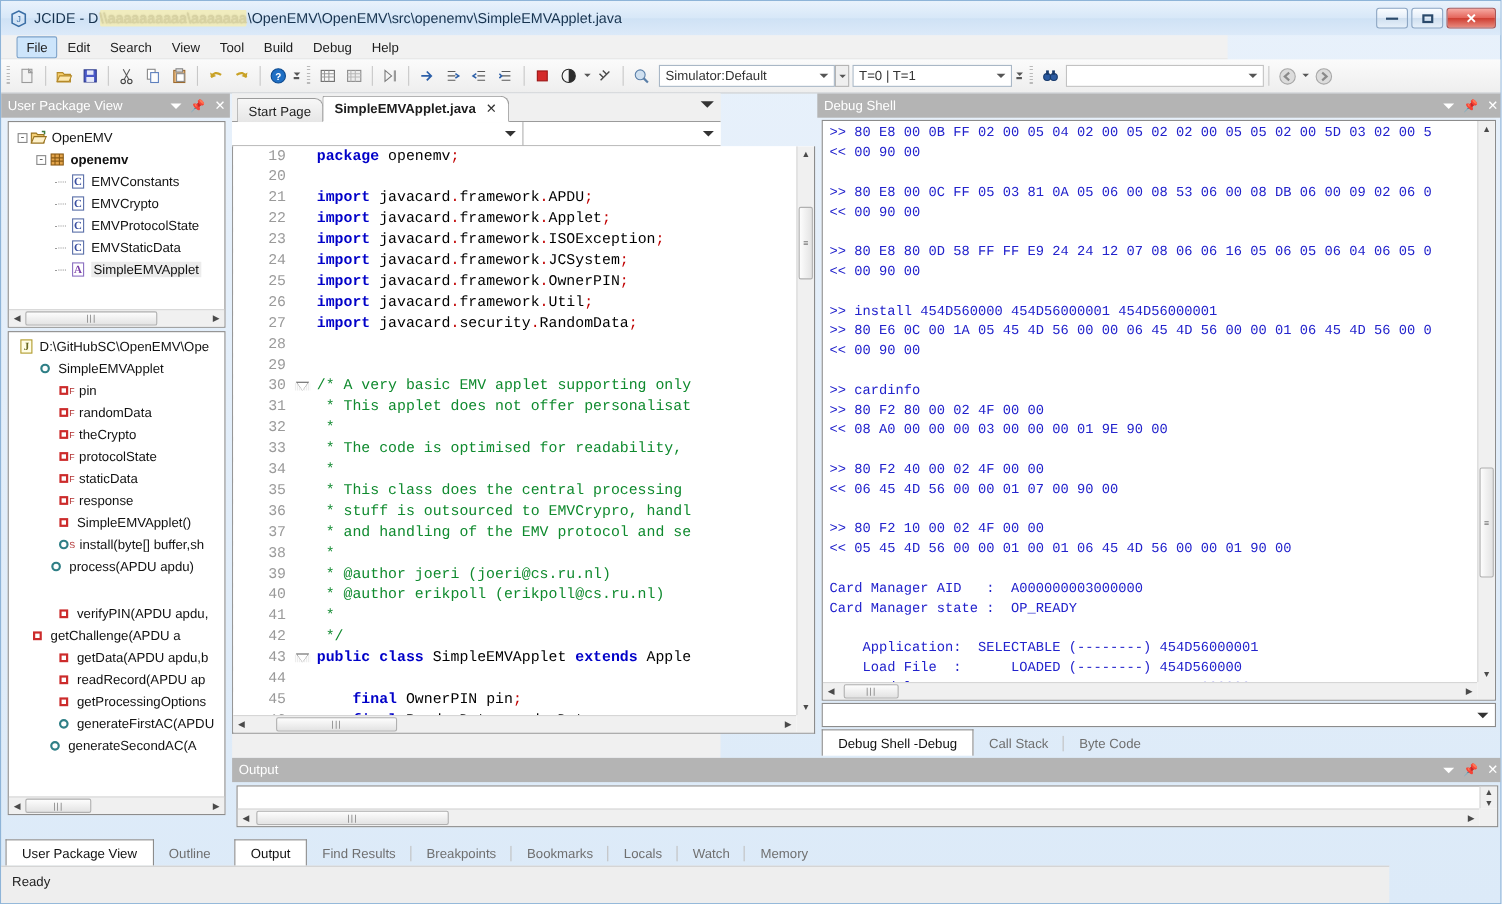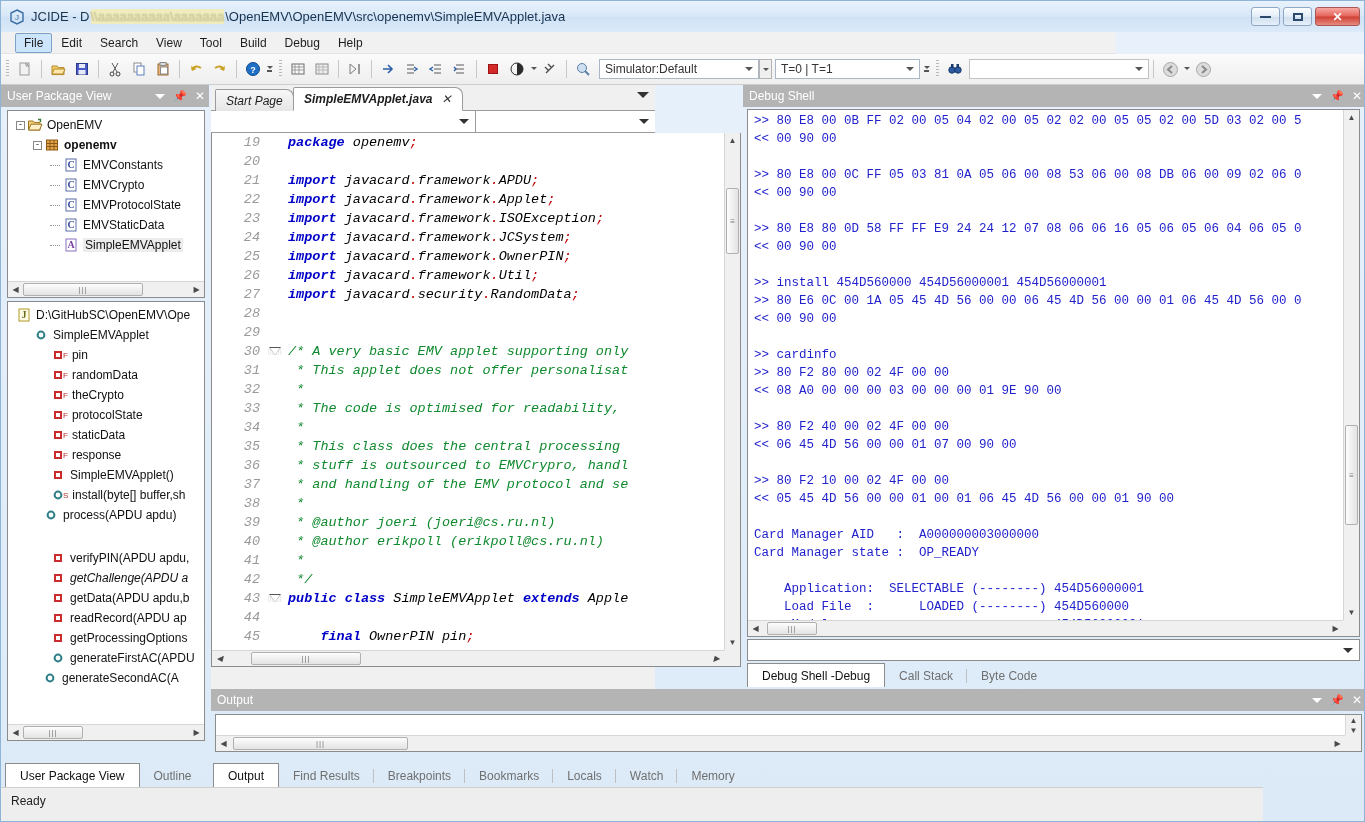"Start Page" #center { font-style: italic -> none }
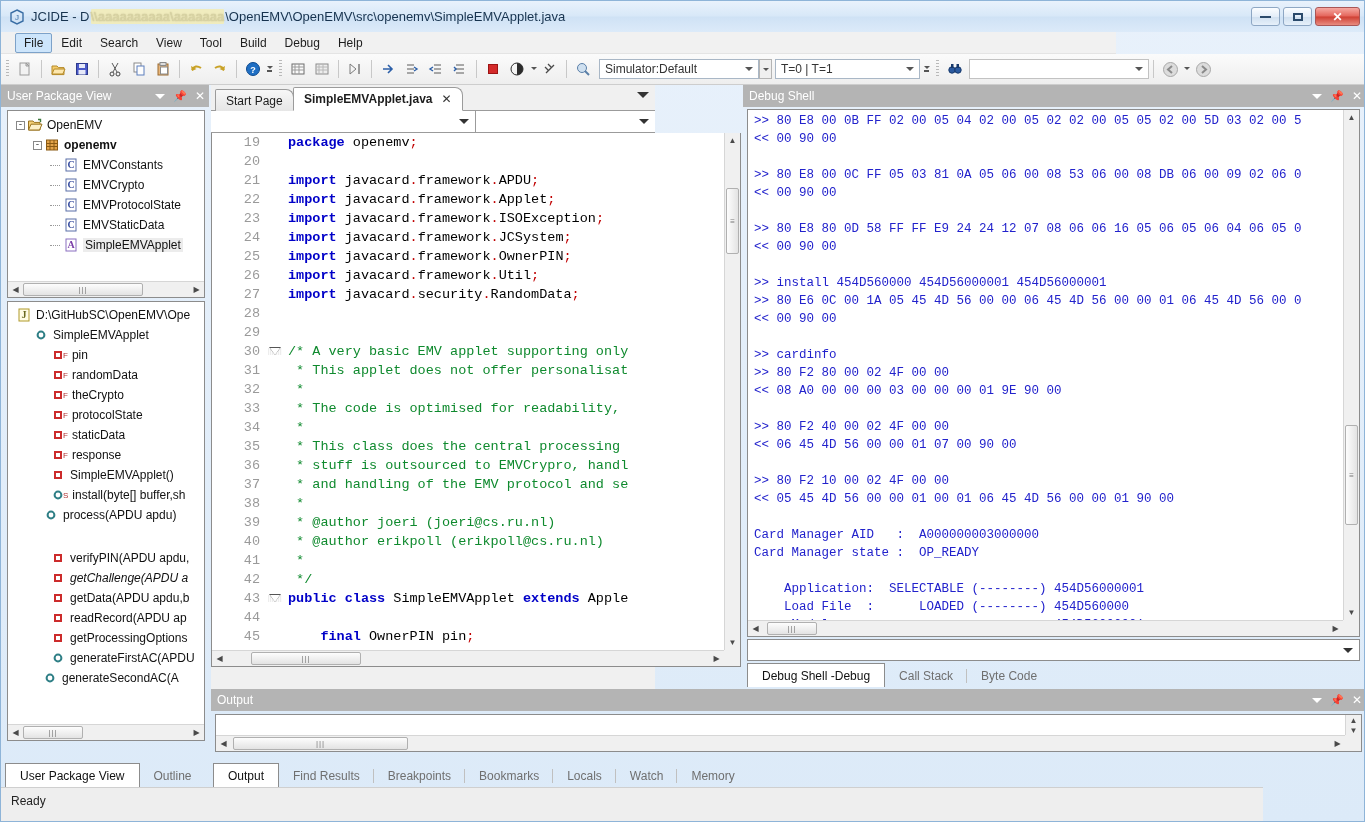"getChallenge(APDU a" div.trow { font-style: italic -> none; padding-left: 42px -> 18px }
